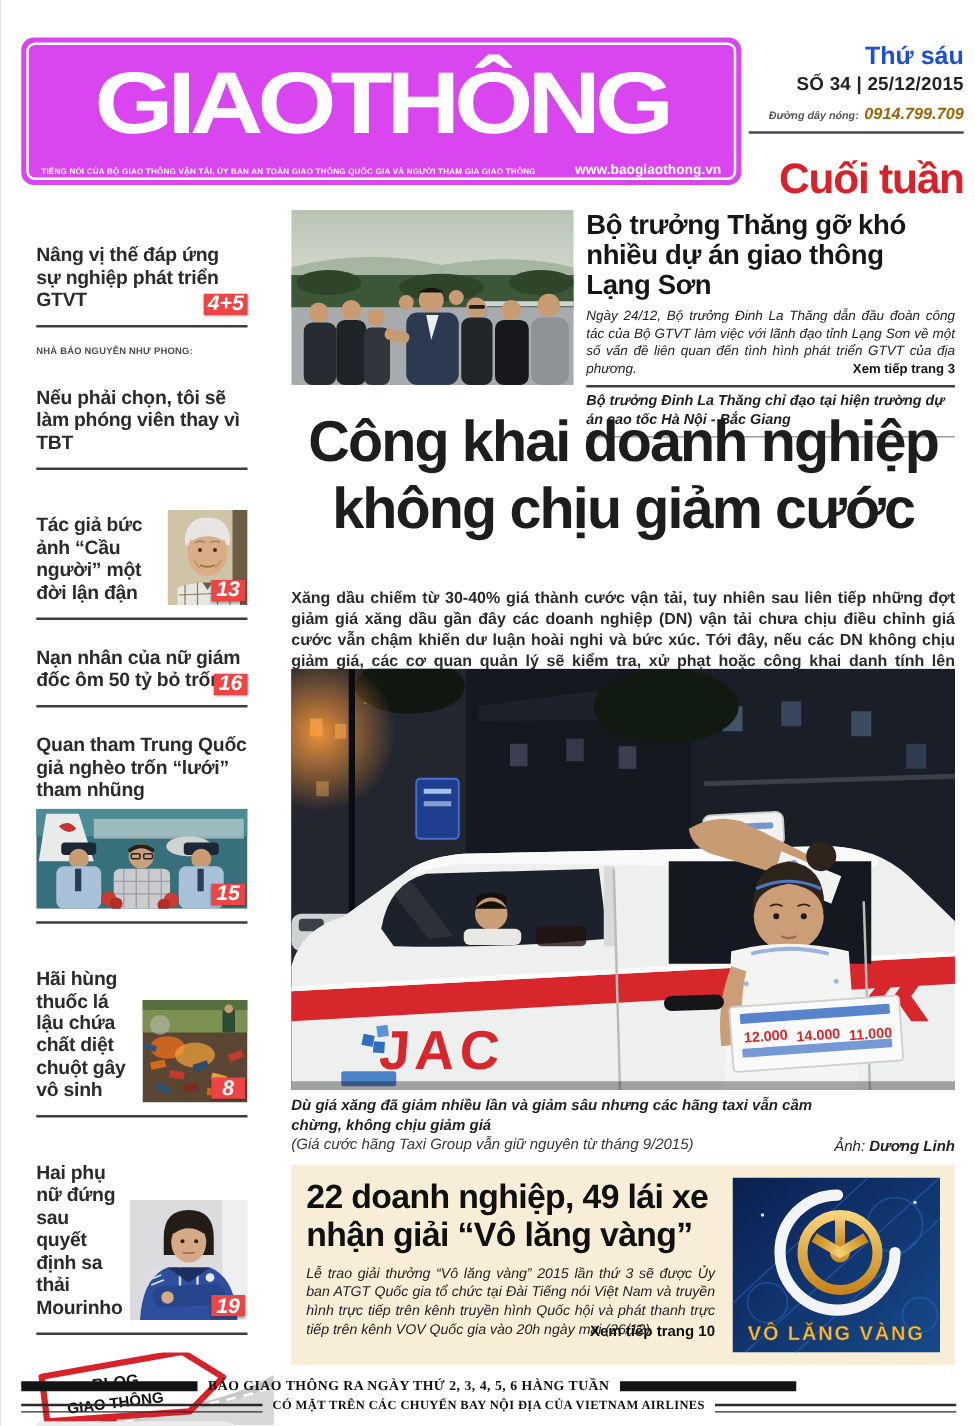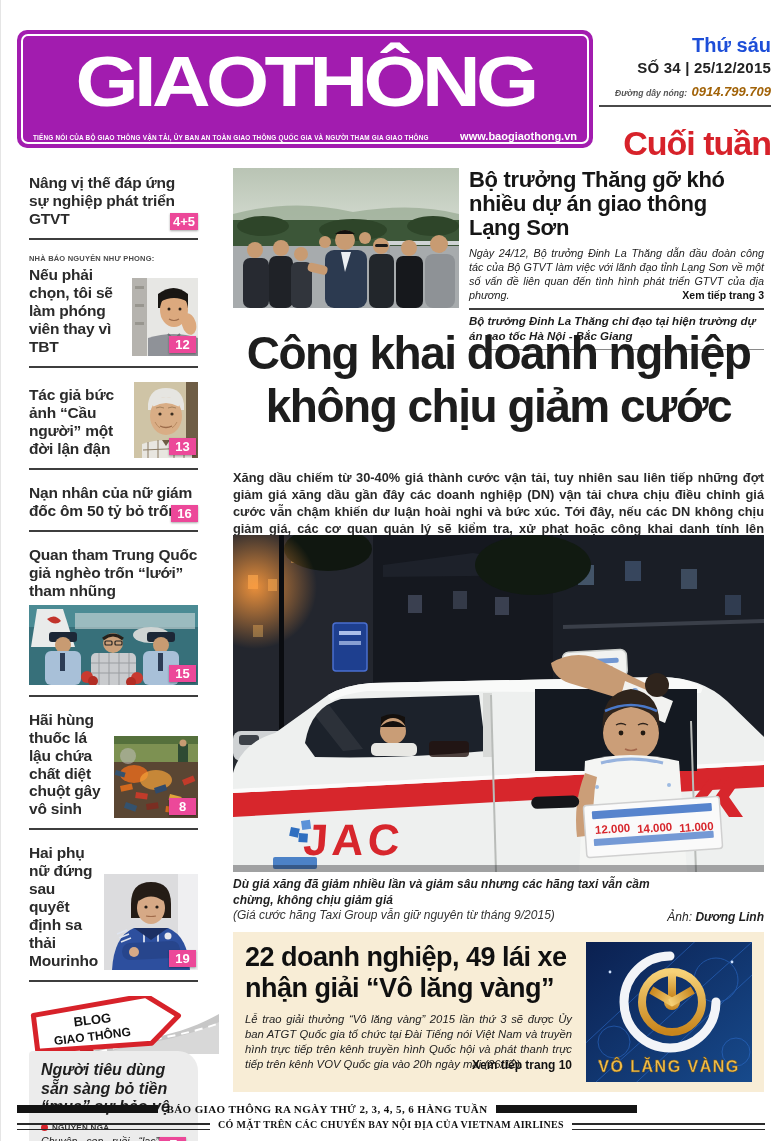"GIAOTHÔNG" .masthead { background: #a21caf -> #d946ef }
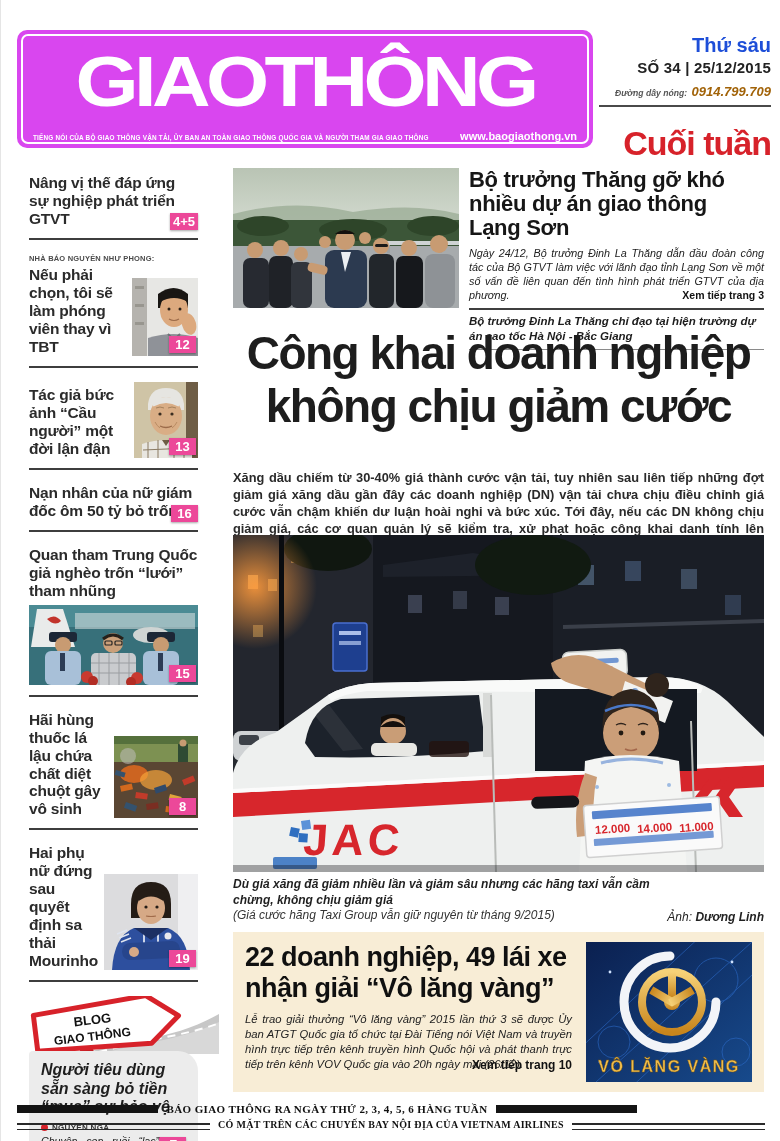"Nâng vị thế đáp ứng" .s-head { margin-top: none -> 22px }
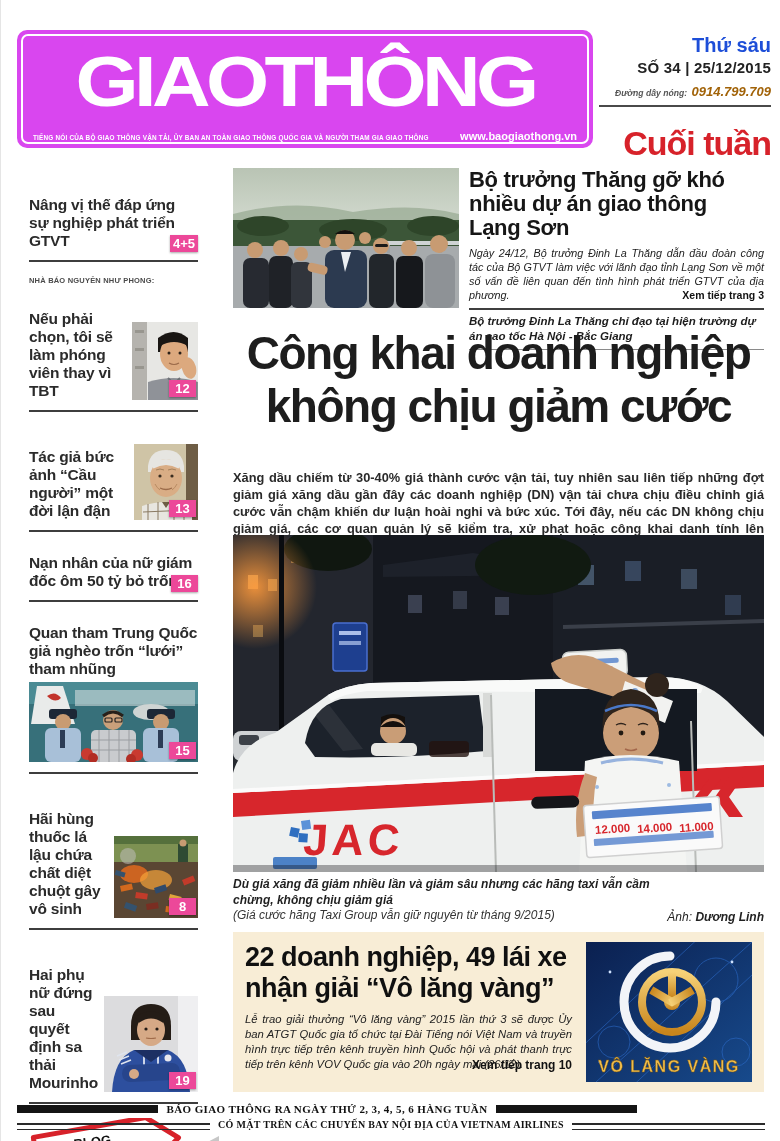"4+5" .badge { background: #ec4899 -> #ef4444; font-size: 13px -> 17px; font-style: none -> italic }
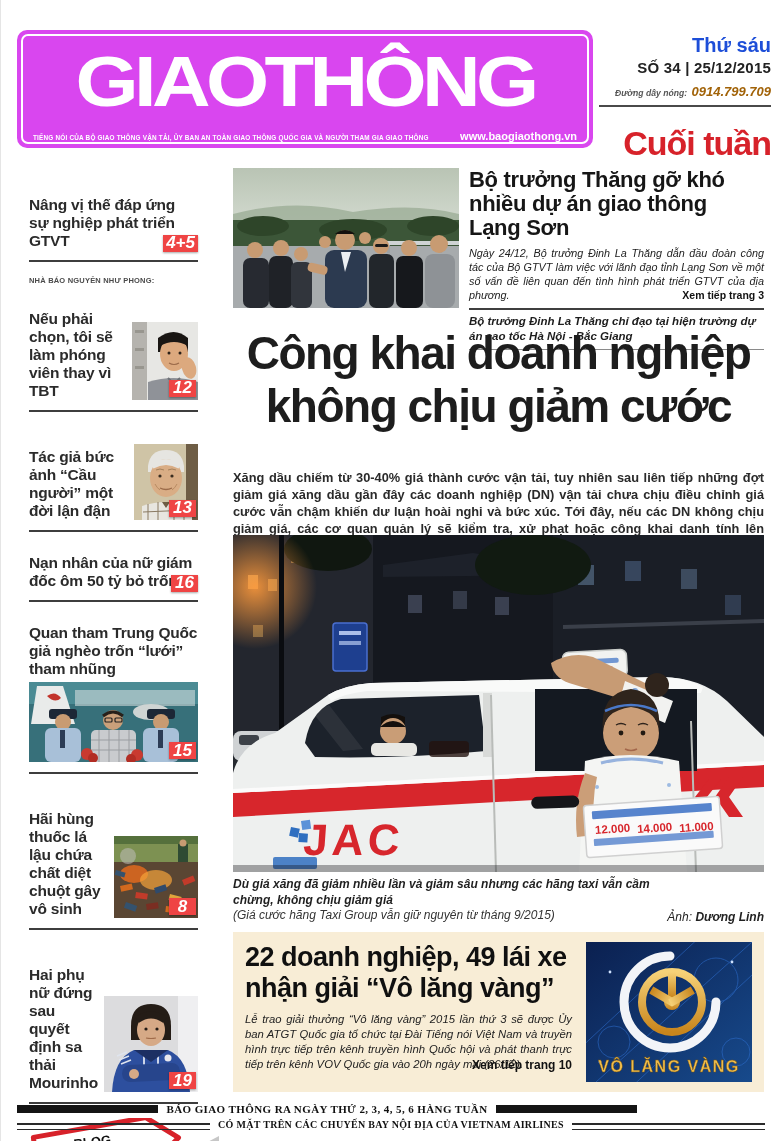"12" div.pwrap { html: <div> <svg> <rect></rect> <rect></rect> <rect></rect> <rect></rect> <rect></rect> <path></path> <ellipse></ellipse> <path></path> <circle></circle> <circle></circle> <path></path> <ellipse></ellipse> <path></path> <path></path> </svg> <span>12</span> </div> -> none }
